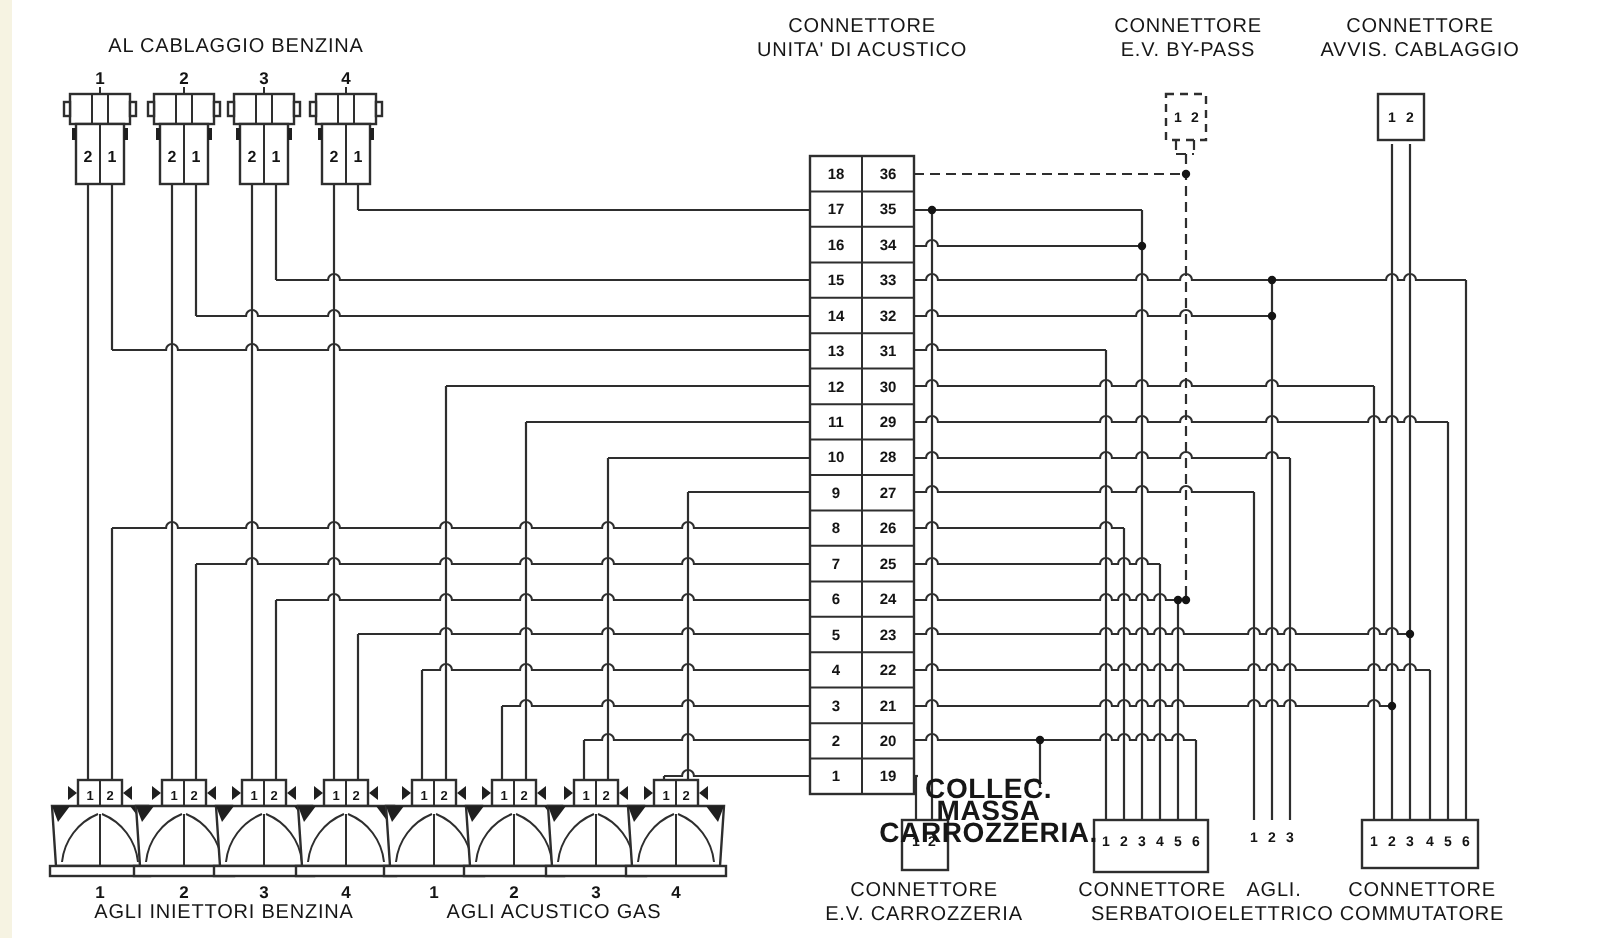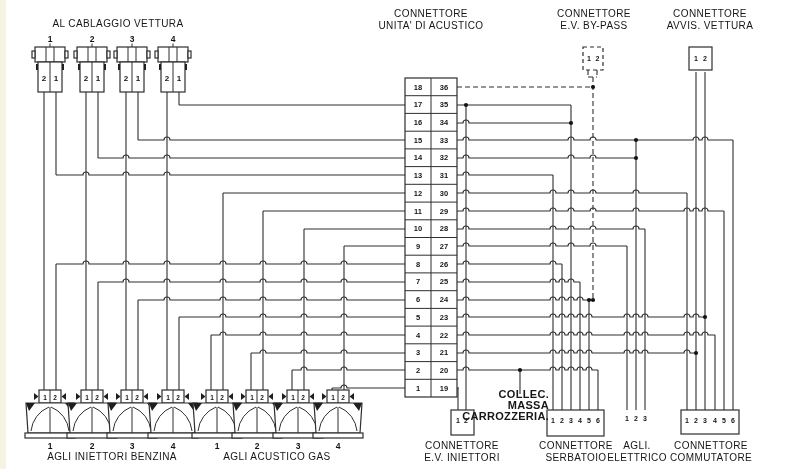"AL CABLAGGIO VETTURA" div.lbl { text: VETTURA -> BENZINA }
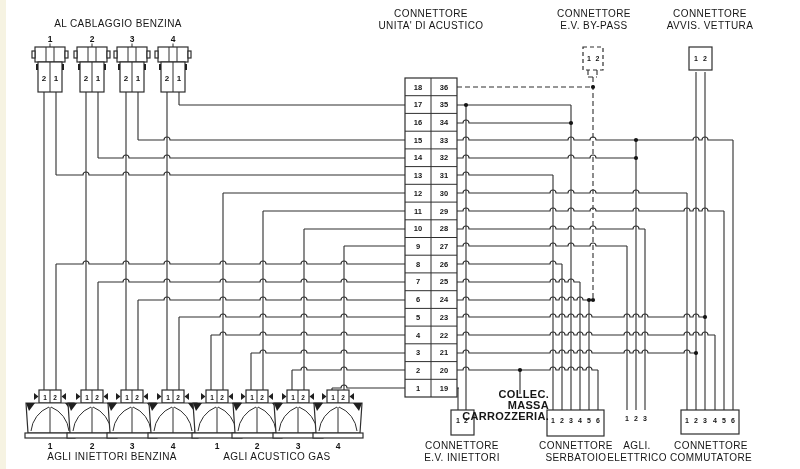"AVVIS. VETTURA" div { text: VETTURA -> CABLAGGIO }
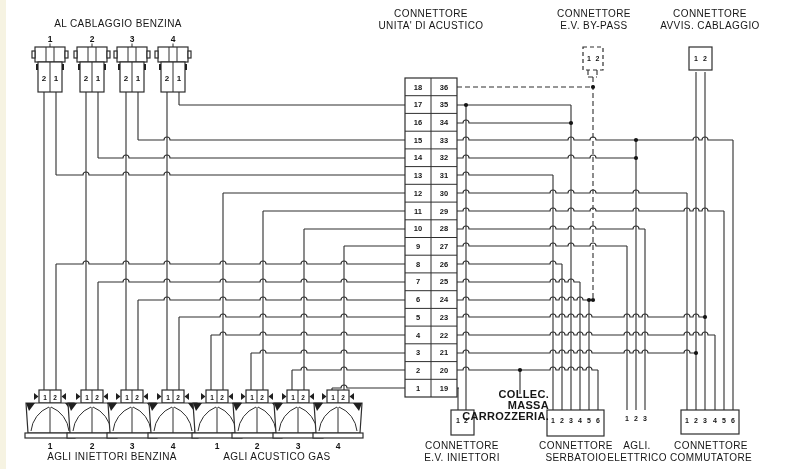"COLLEC." .lbl-r { font-size: 11px -> 14px; text-align: right -> center }
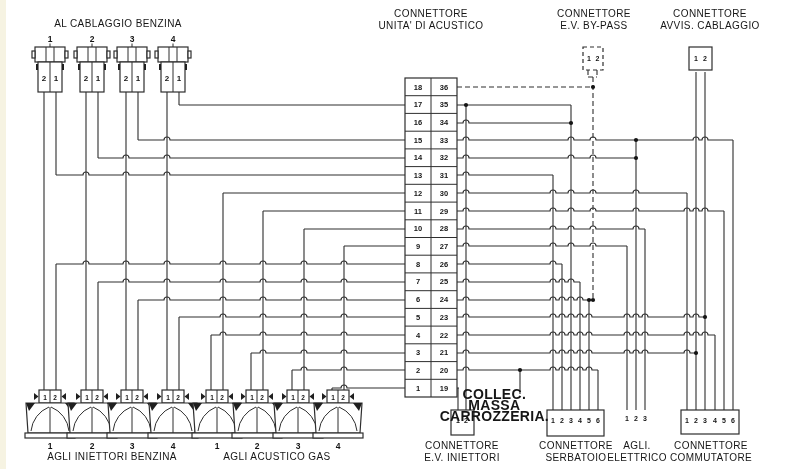"E.V. INIETTORI" div { text: INIETTORI -> CARROZZERIA }
